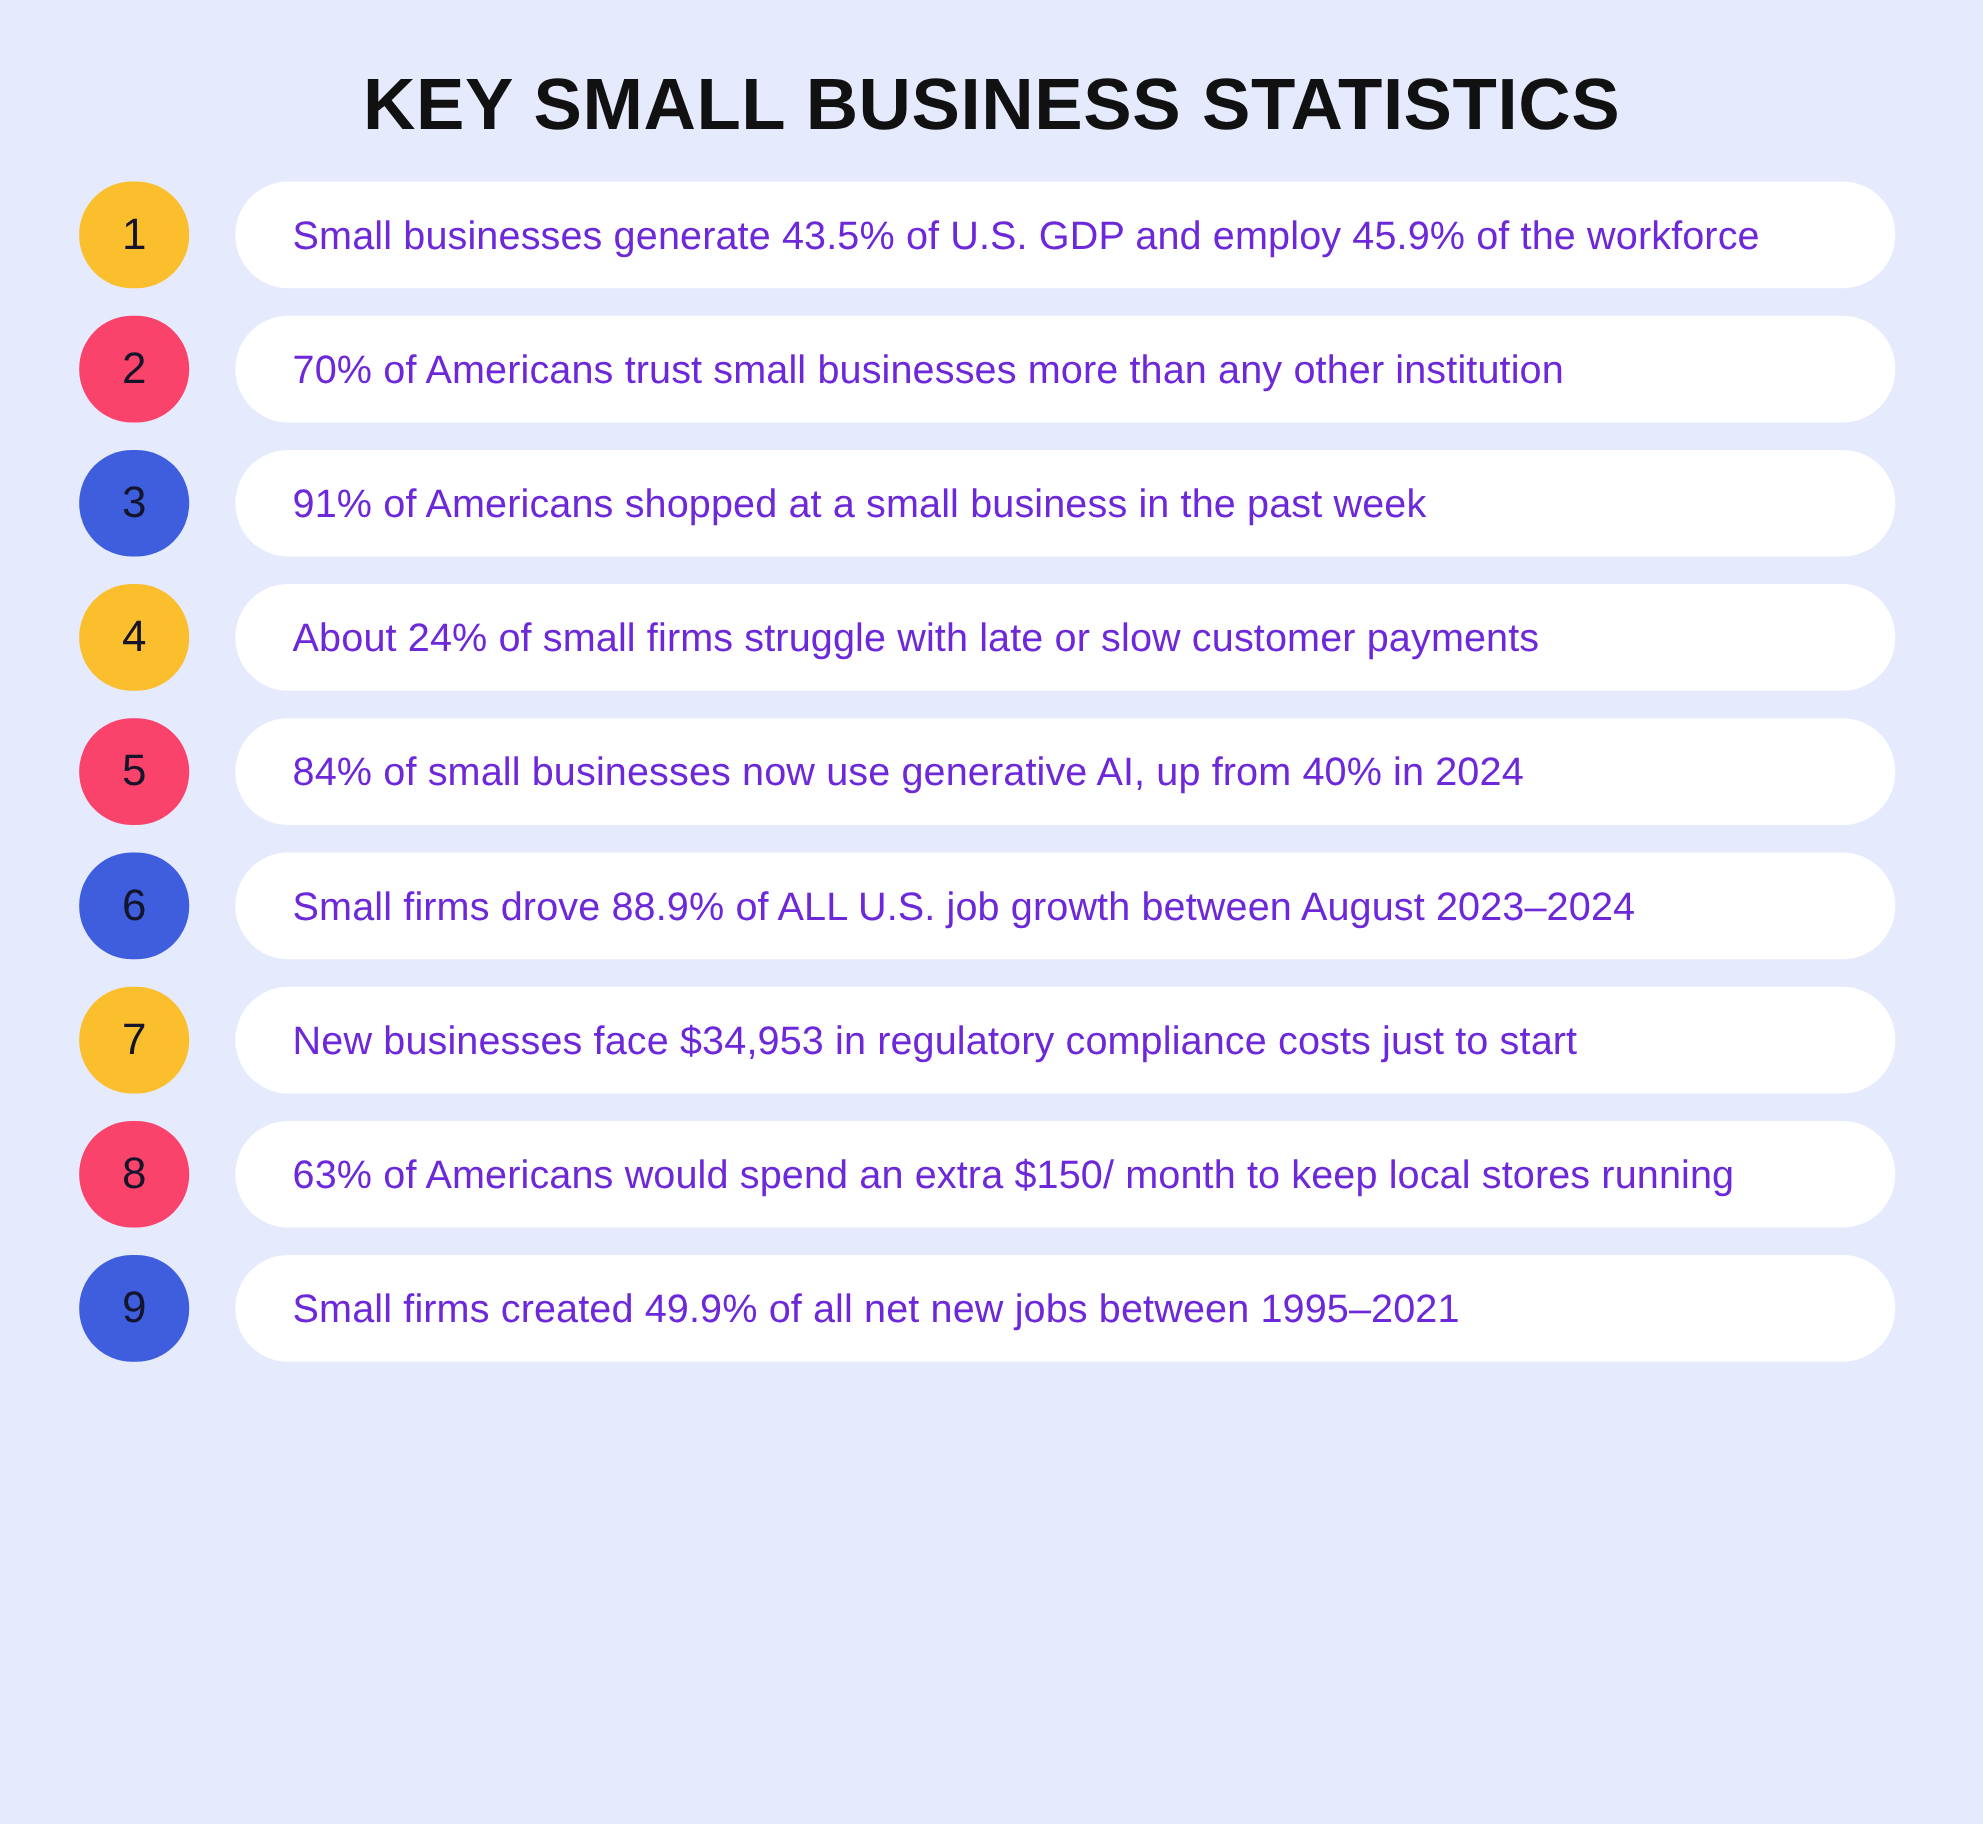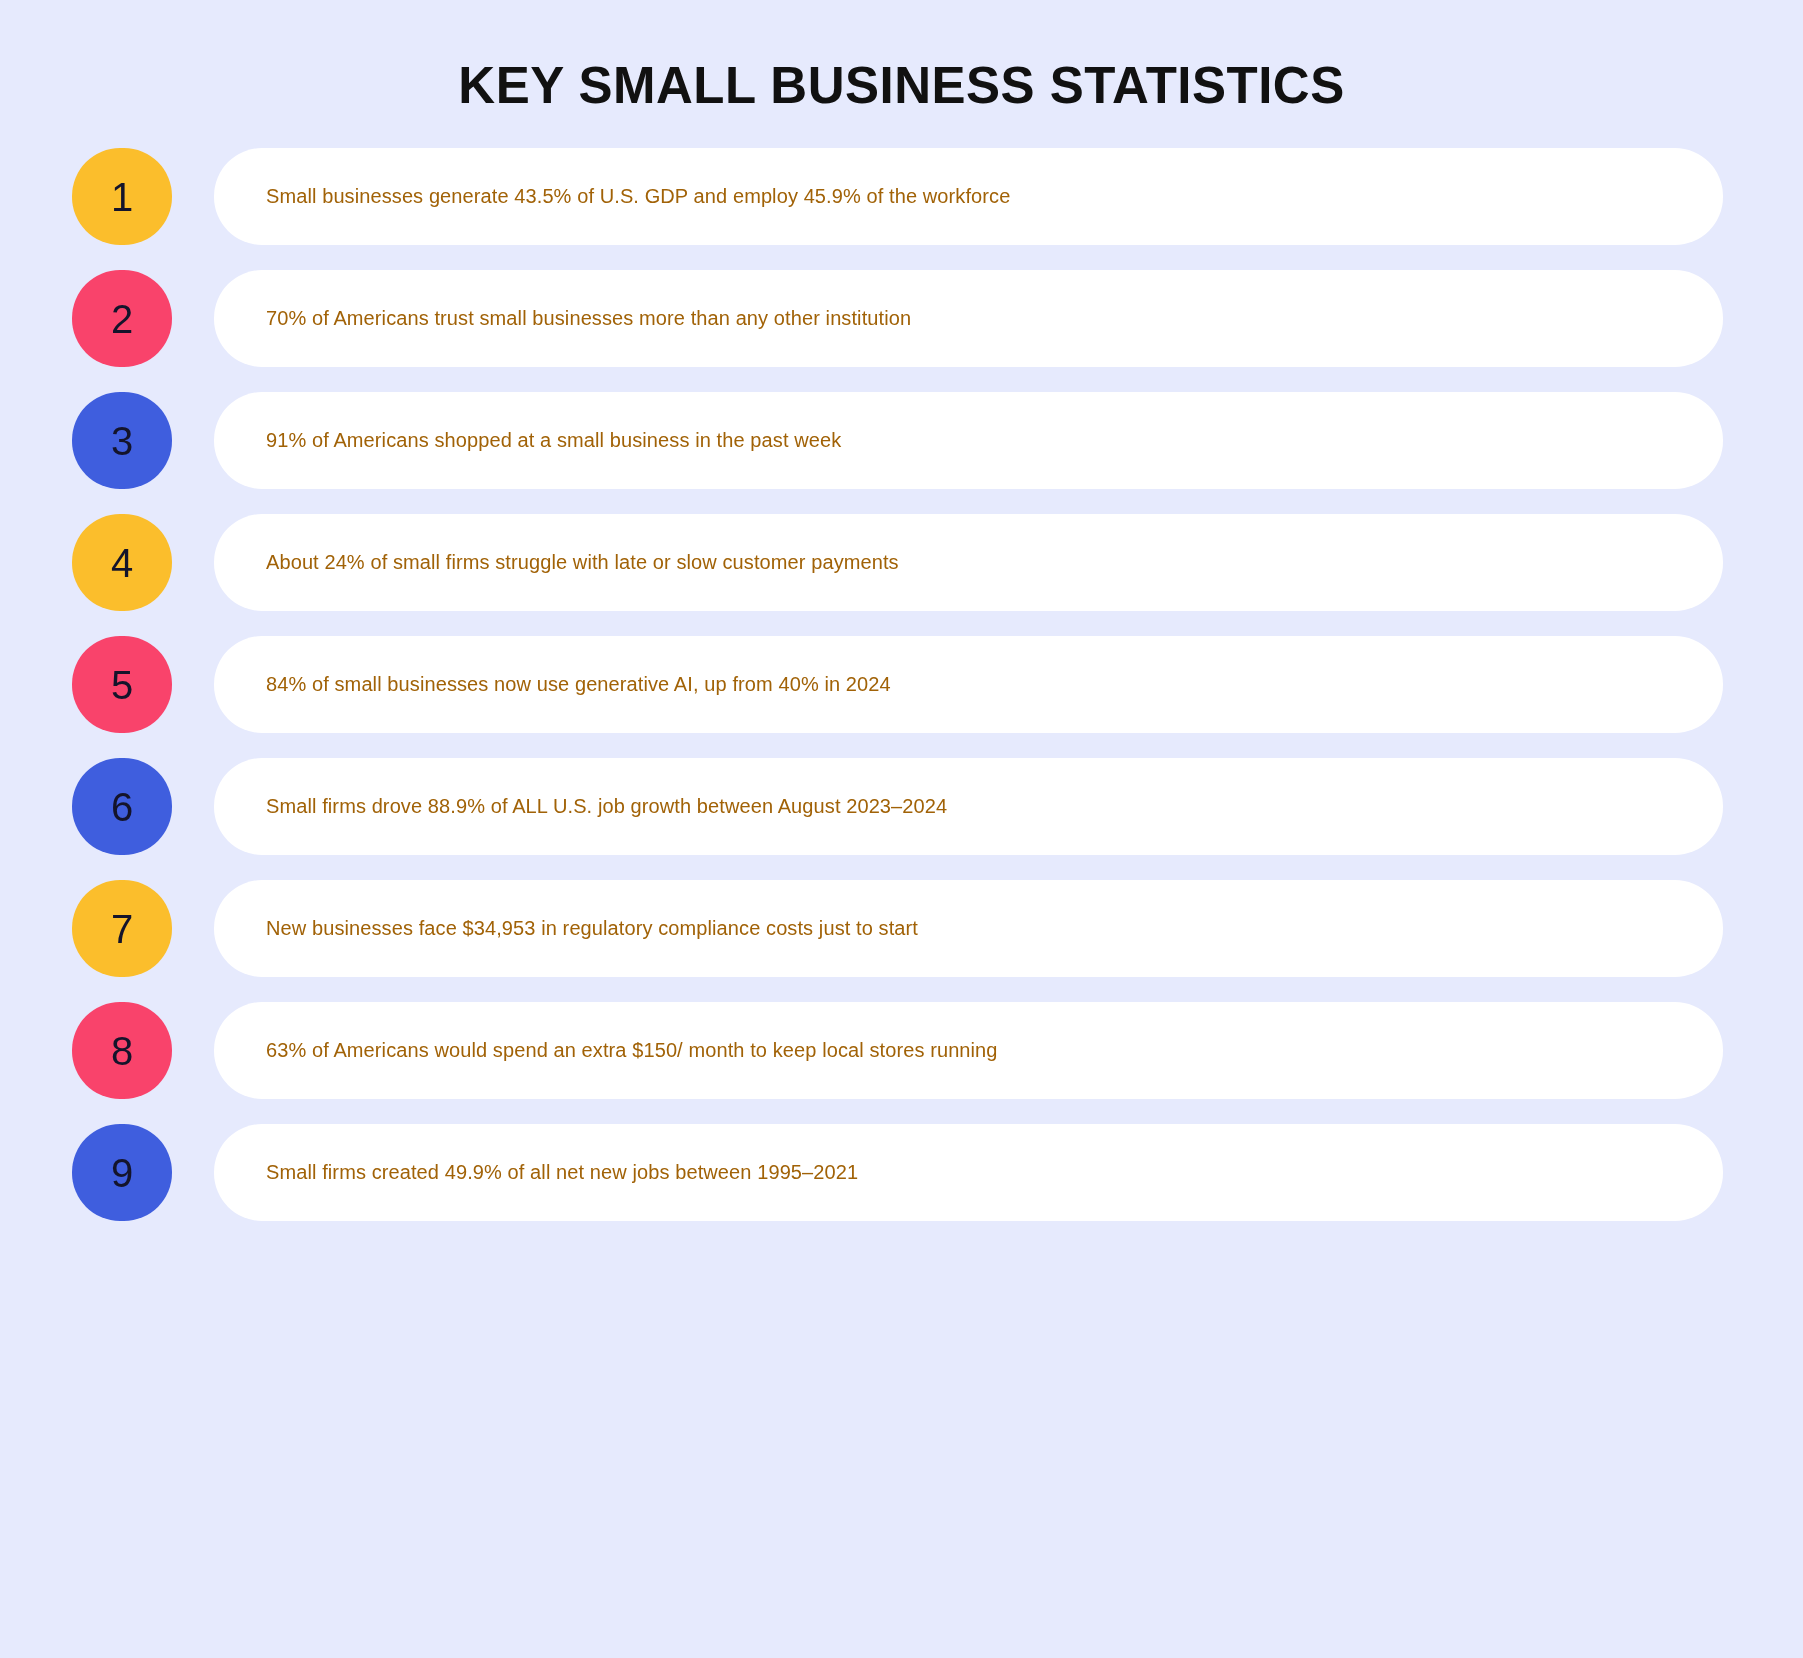"KEY SMALL BUSINESS STATISTICS" .title { font-size: 51px -> 66px }
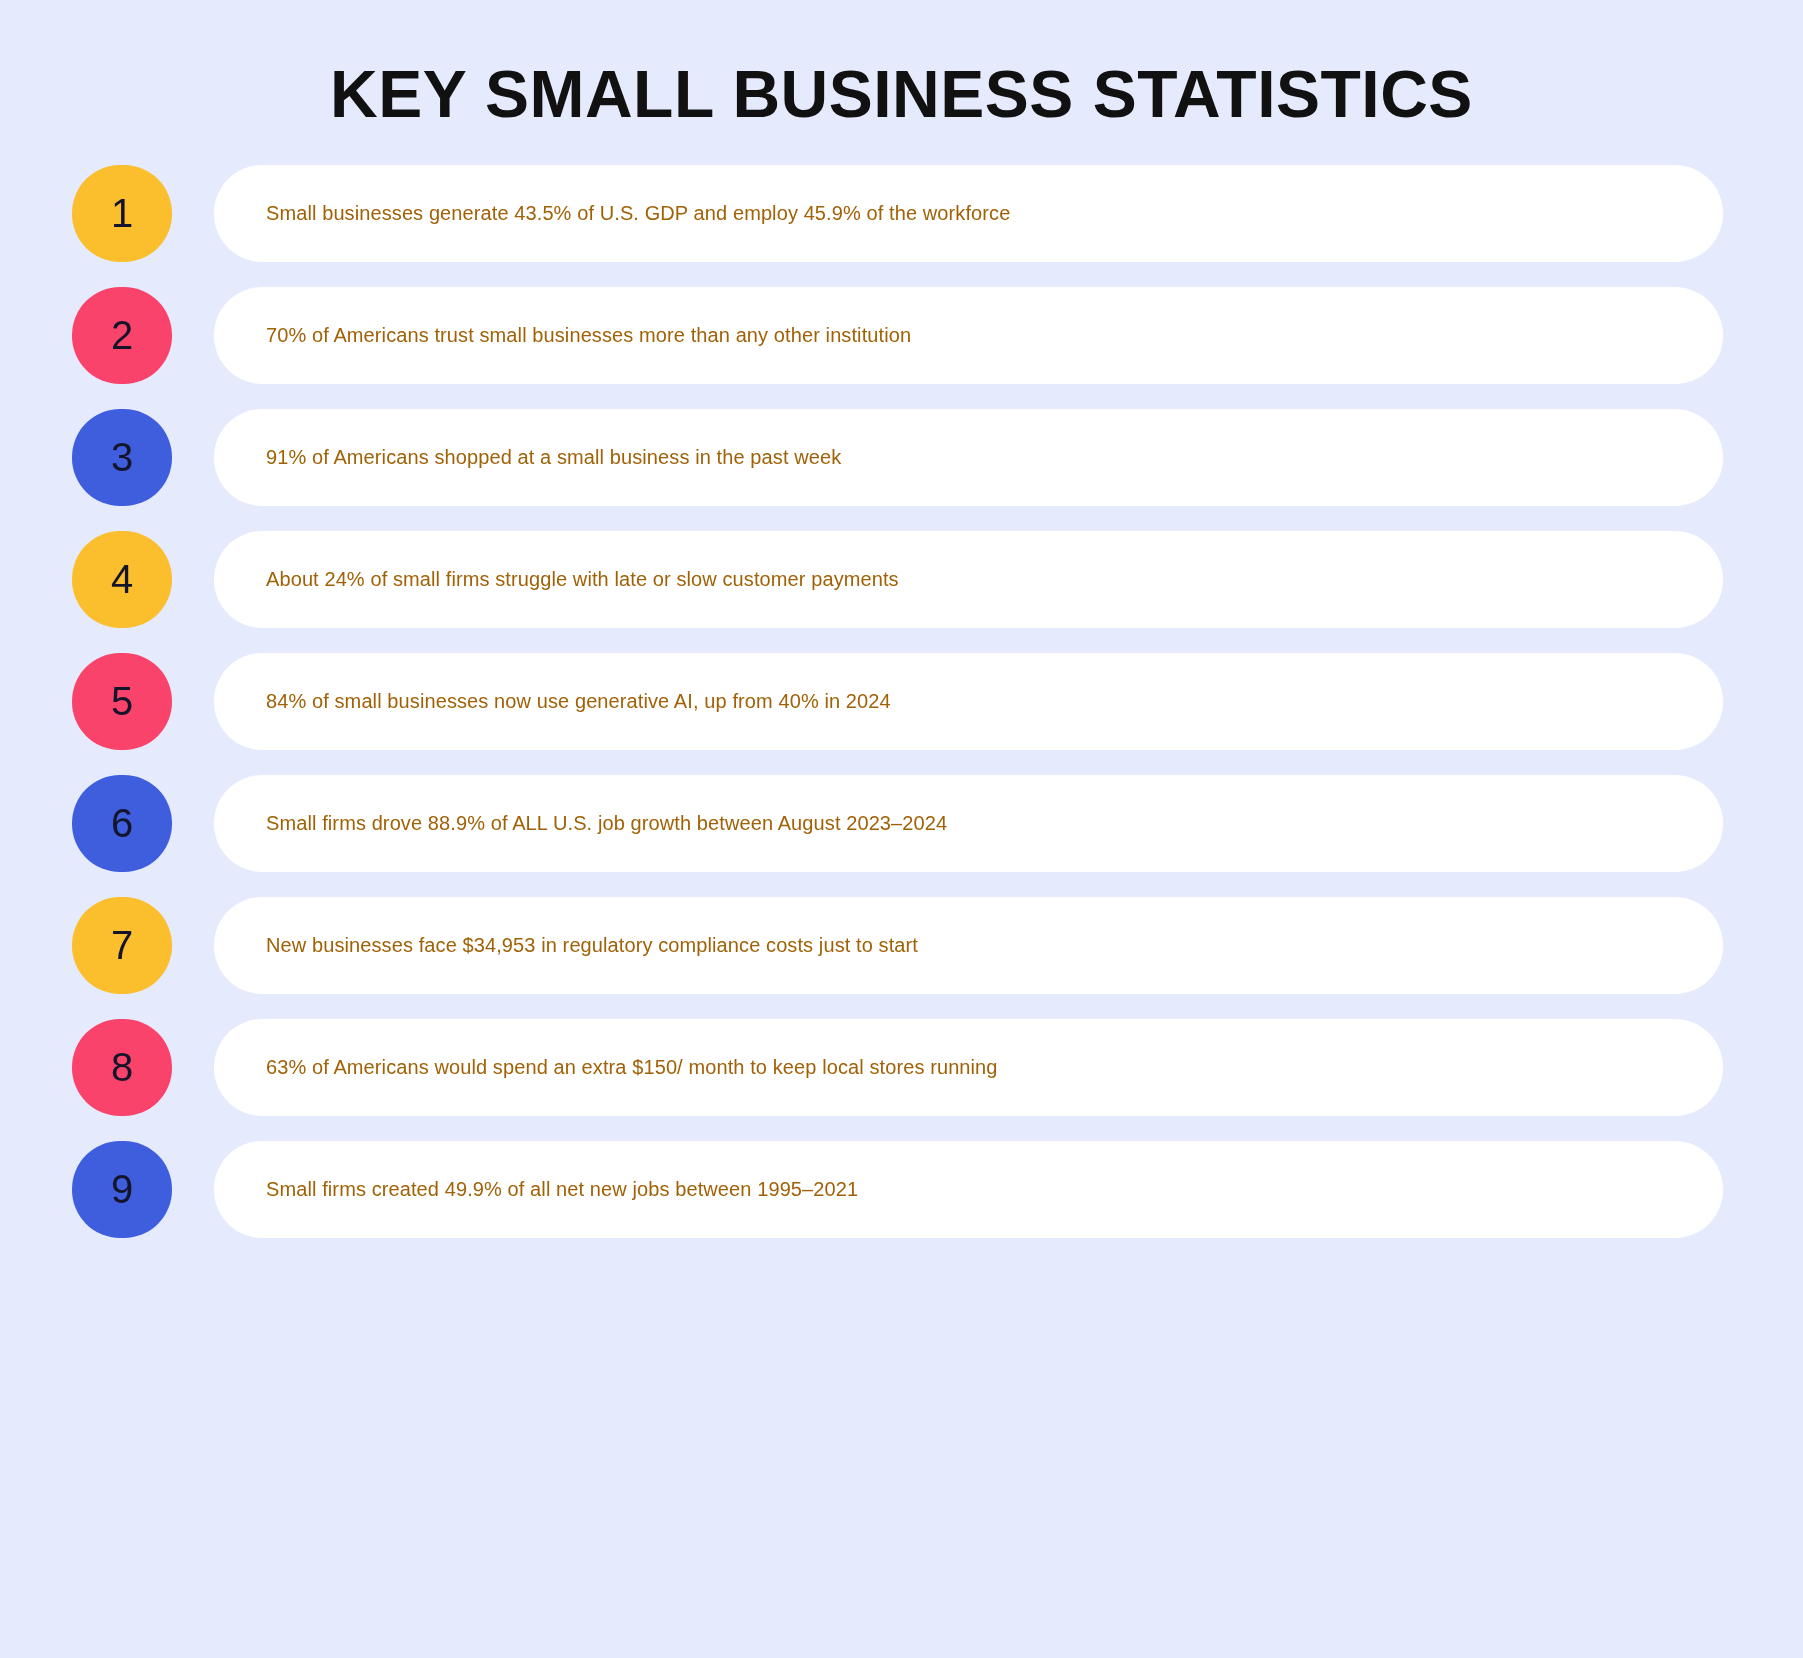"Small businesses generate 43.5% of" .card-text { color: #a16207 -> #6d28d9; font-size: 20px -> 36px }
